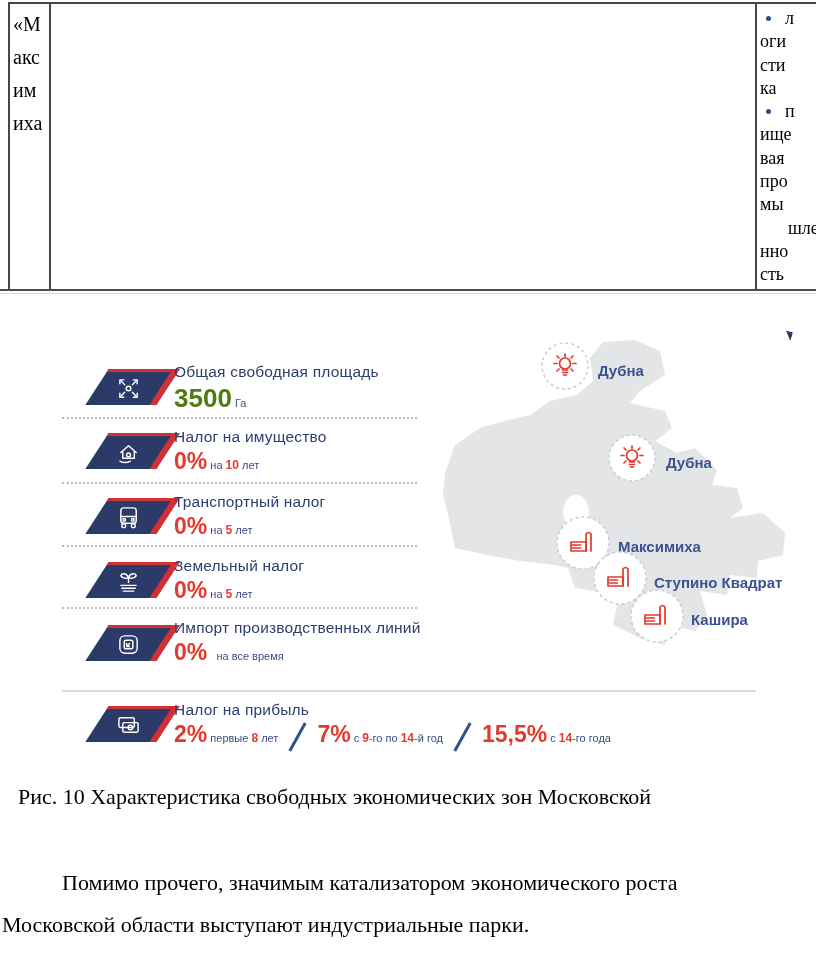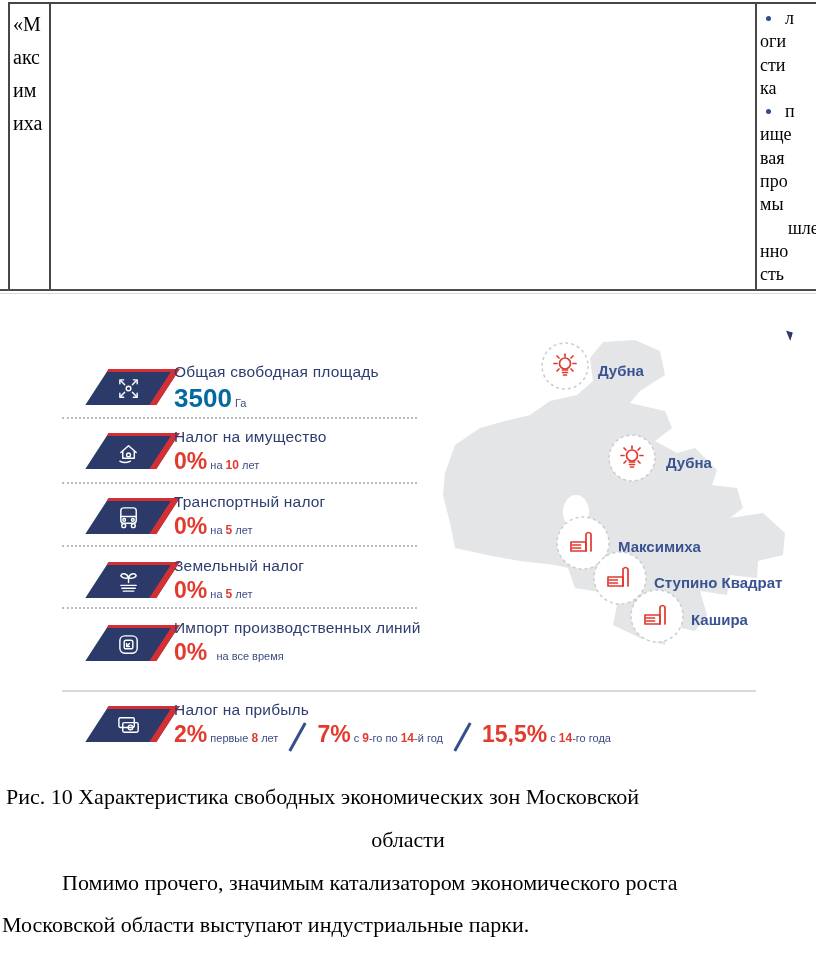"3500" .seg-num-xl { color: #0369a1 -> #4d7c0f }
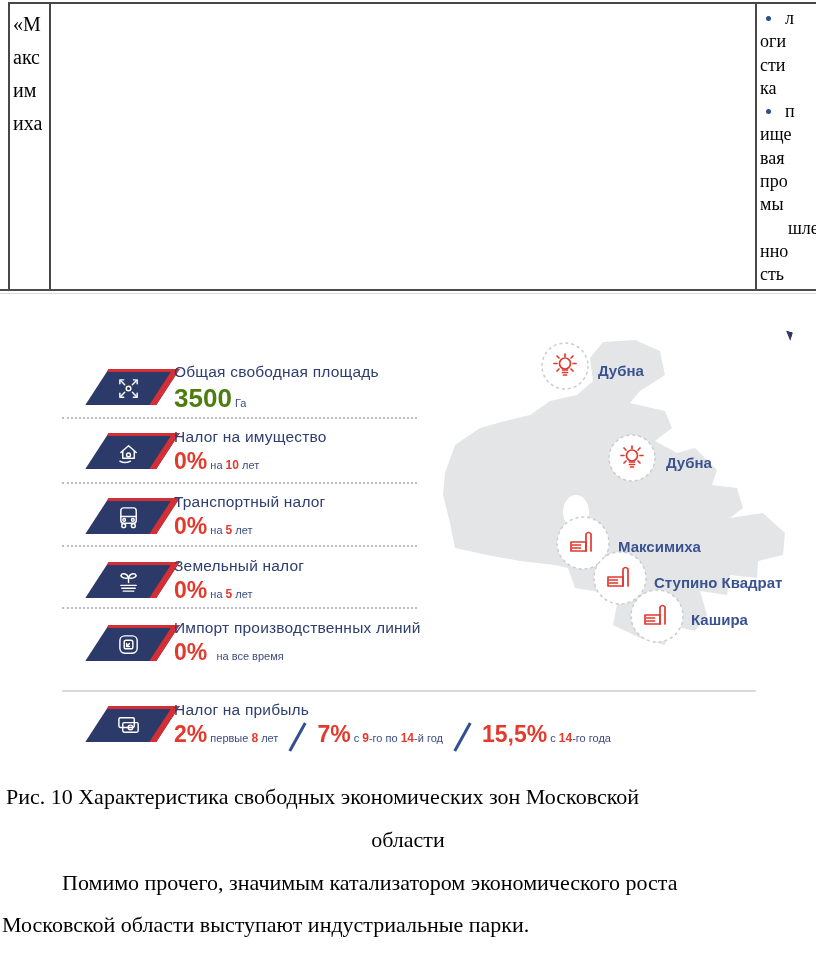"Рис. 10 Характеристика свободных" .caption1 { padding-left: none -> 12px }
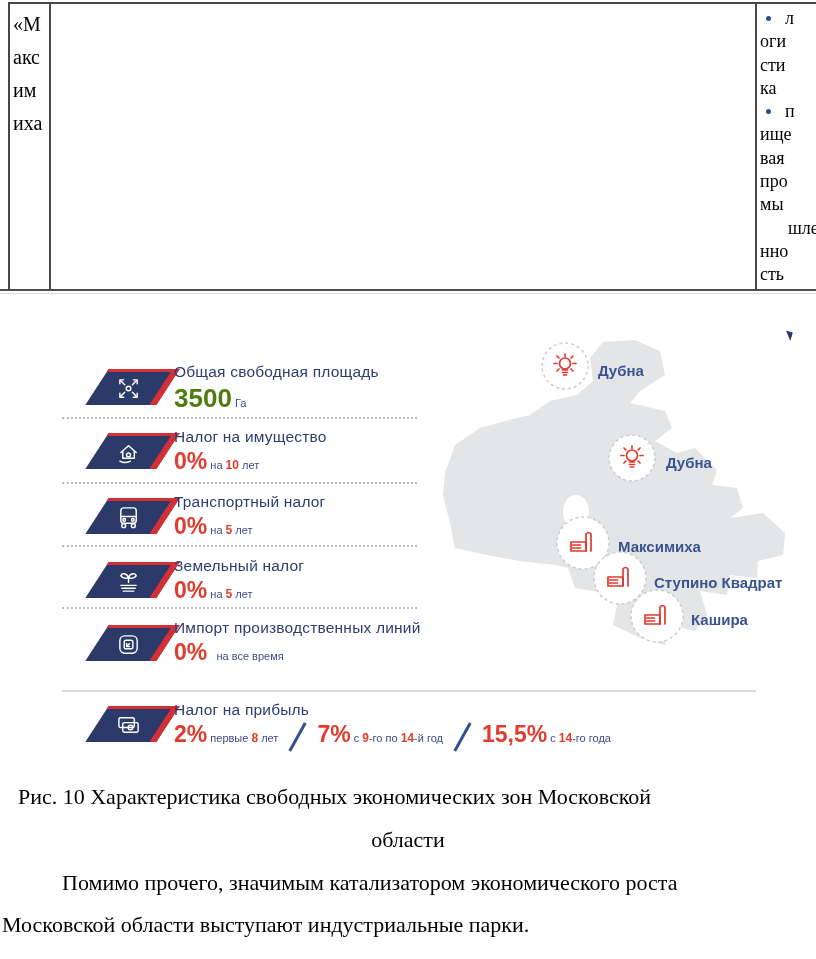"области" div.doc-text { html: <div>области</div> -> none }
